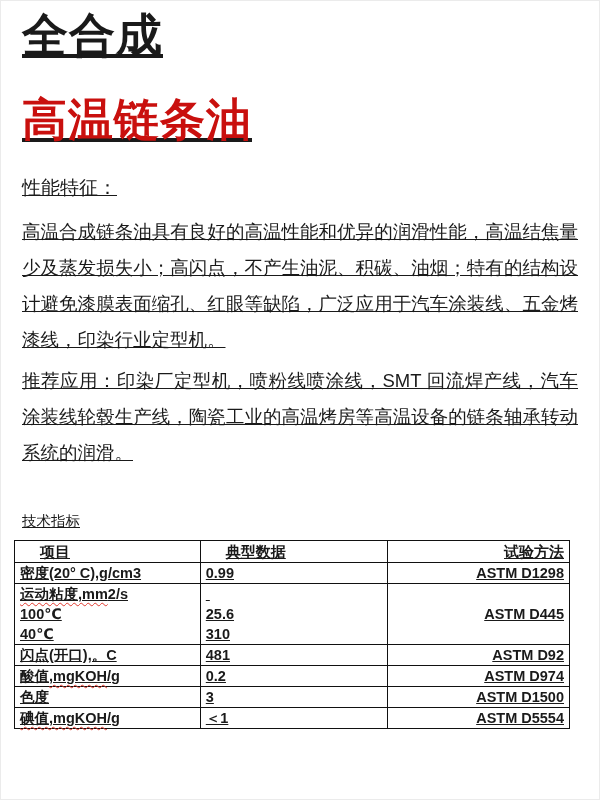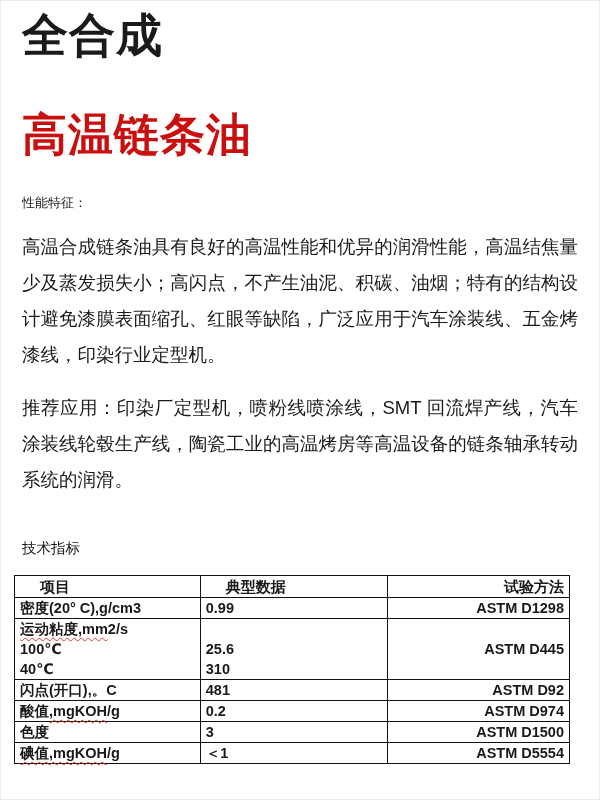"全合成" .page { text-decoration: none -> underline }
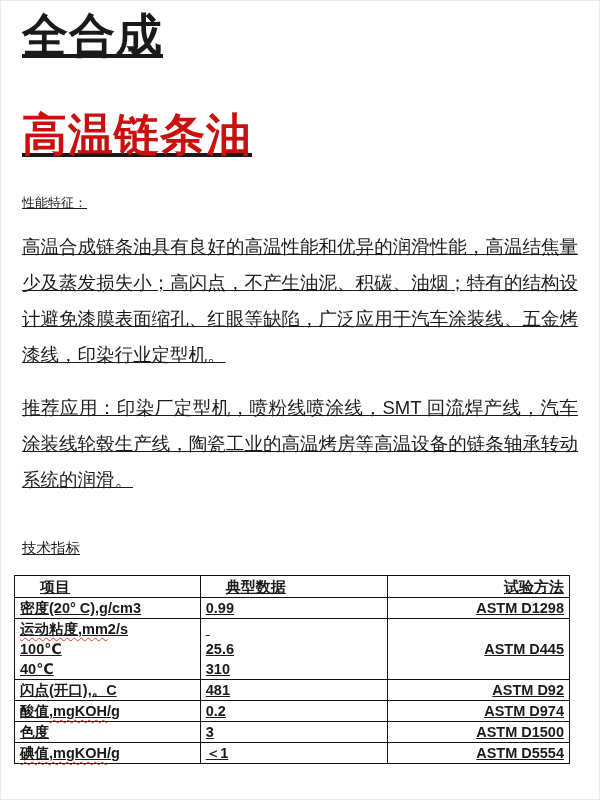"高温链条油" .title2 { margin: 48px 0 0 0 -> 33px 0 0 0 }
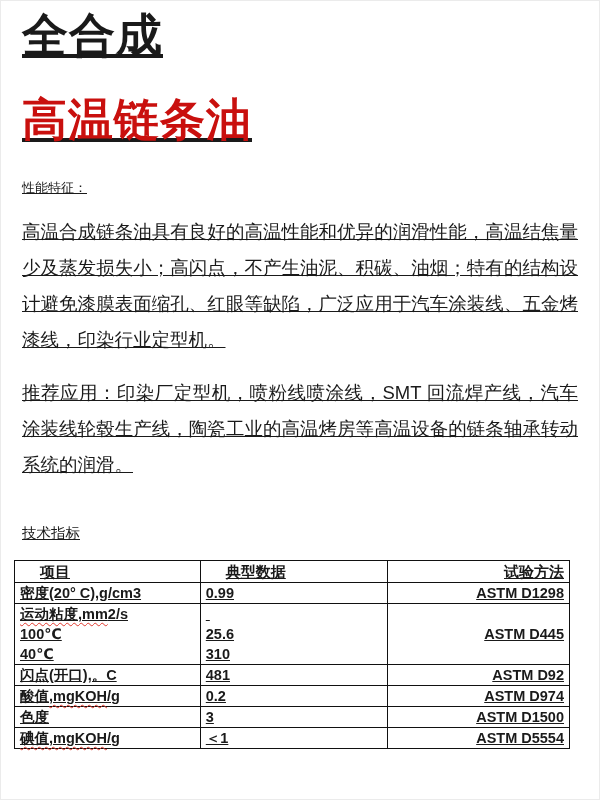"性能特征：" .sec-heading { font-size: 13px -> 19px }
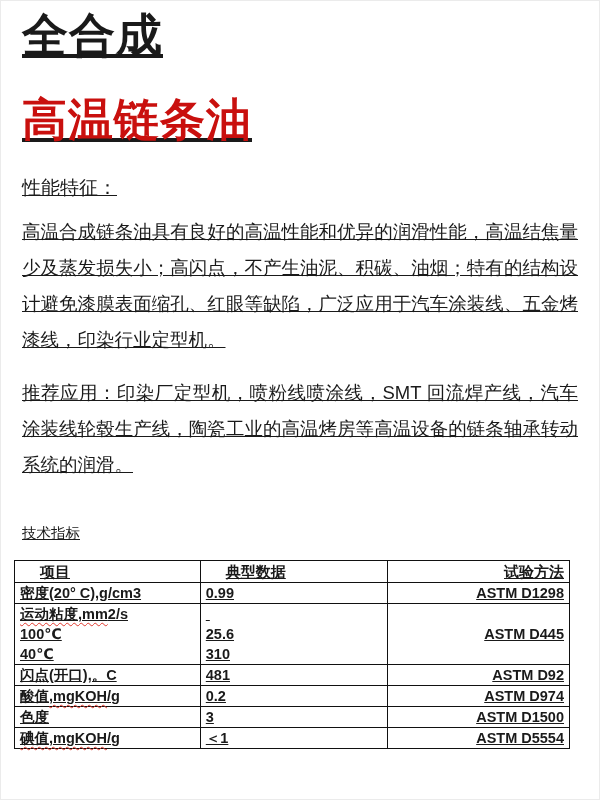"推荐应用：印染厂定型机，喷粉线喷涂线，SMT" .body-par.second { margin-top: 17px -> 5px }
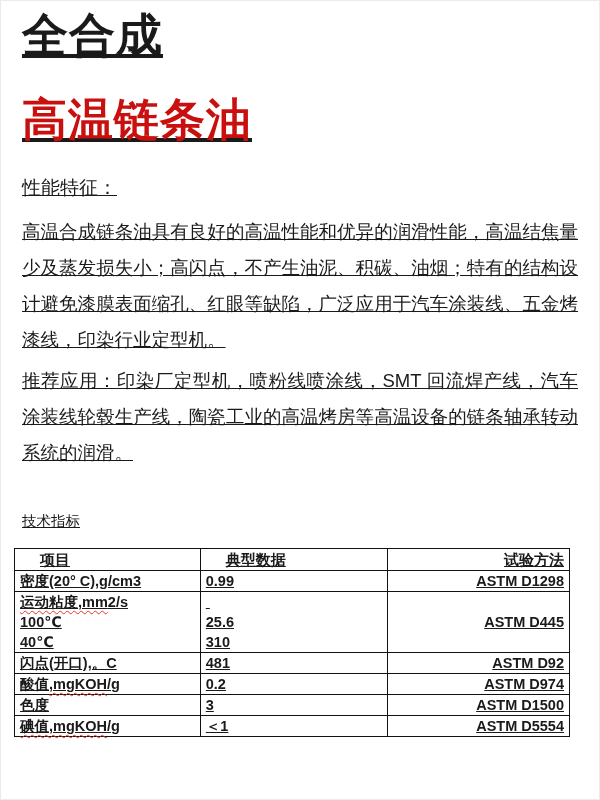"技术指标" .table-label { margin: 42px 0 18px 0 -> 42px 0 10px 0 }
